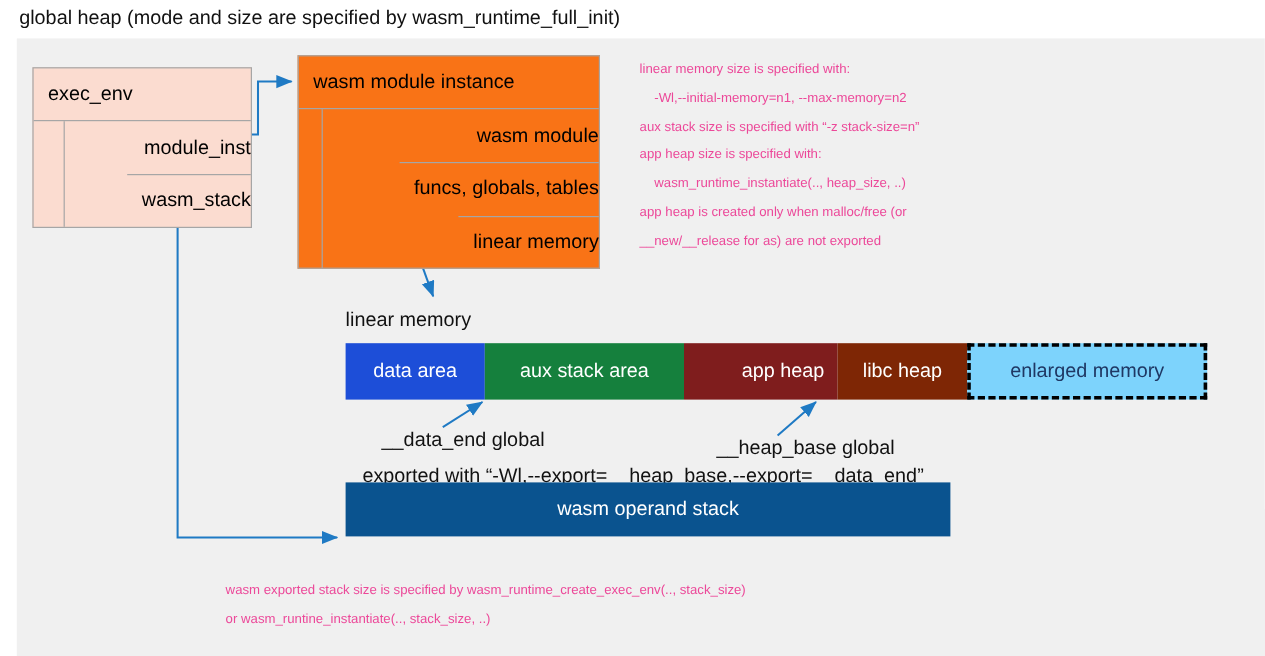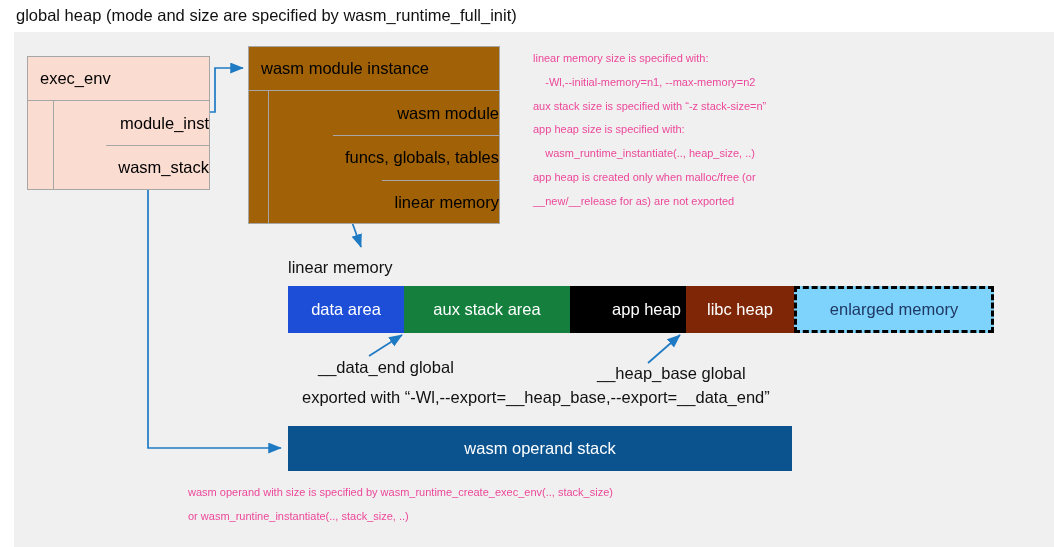"wasm module instance" #wasm-mod-inst { background: #a16207 -> #f97316 }
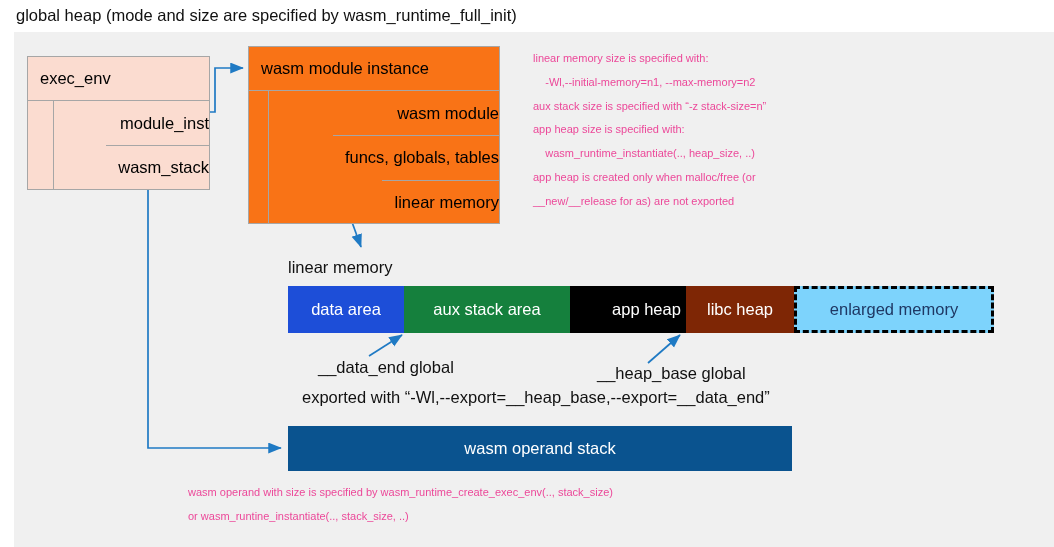"app heap" .seg.app-heap { background: #000000 -> #7f1d1d; width: 116px -> 128px }
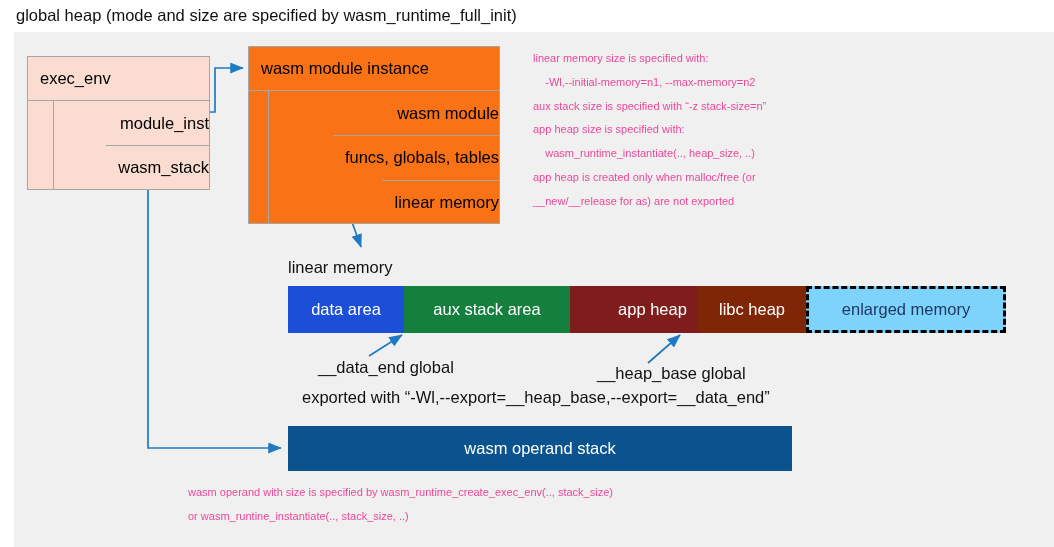"wasm operand stack" #operand-stack { top: 426px -> 402px }
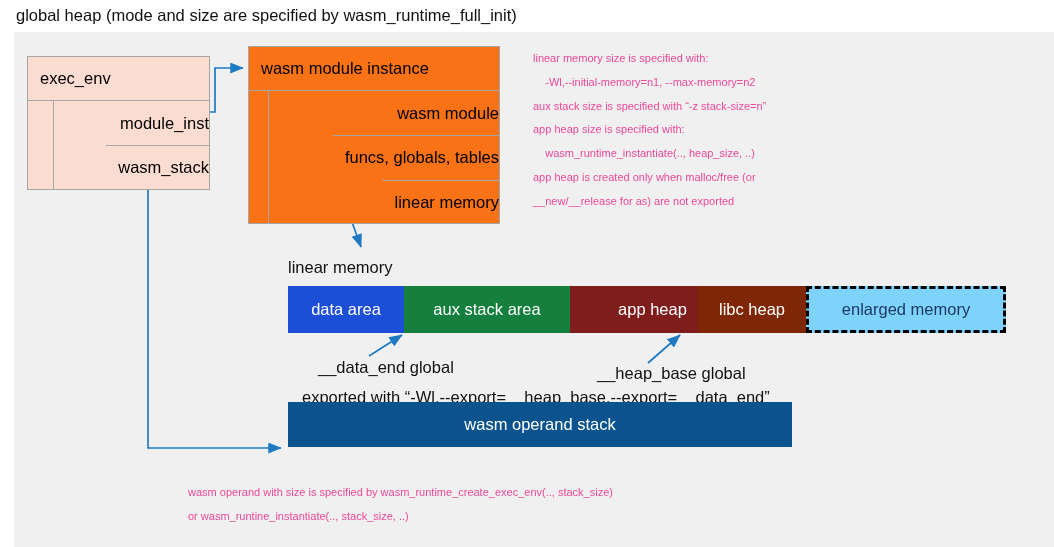"wasm operand with size is" div.note { text: operand with -> exported stack }
